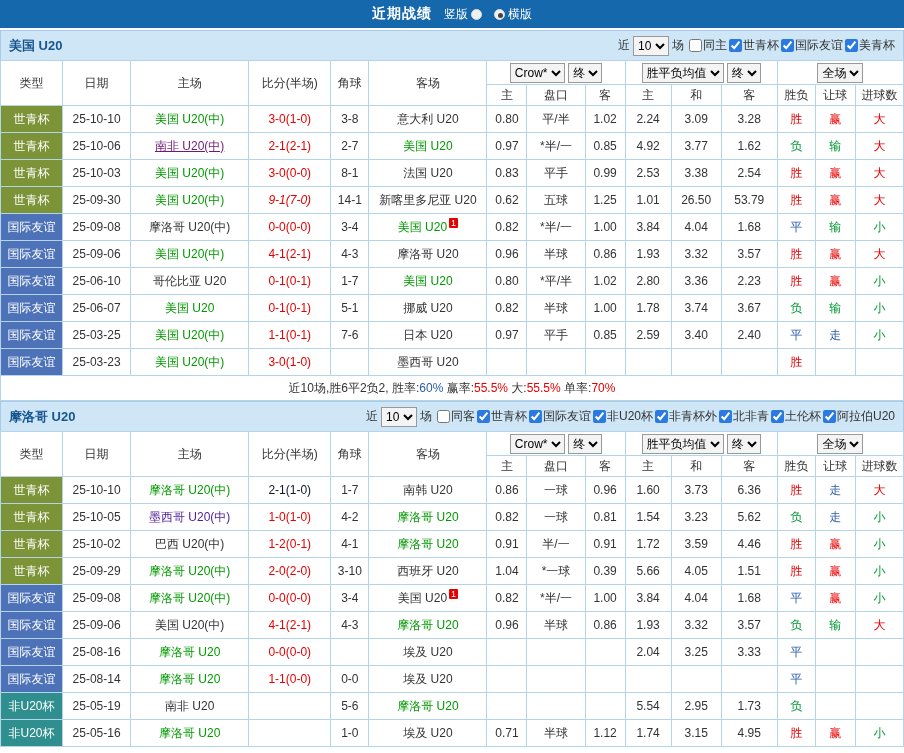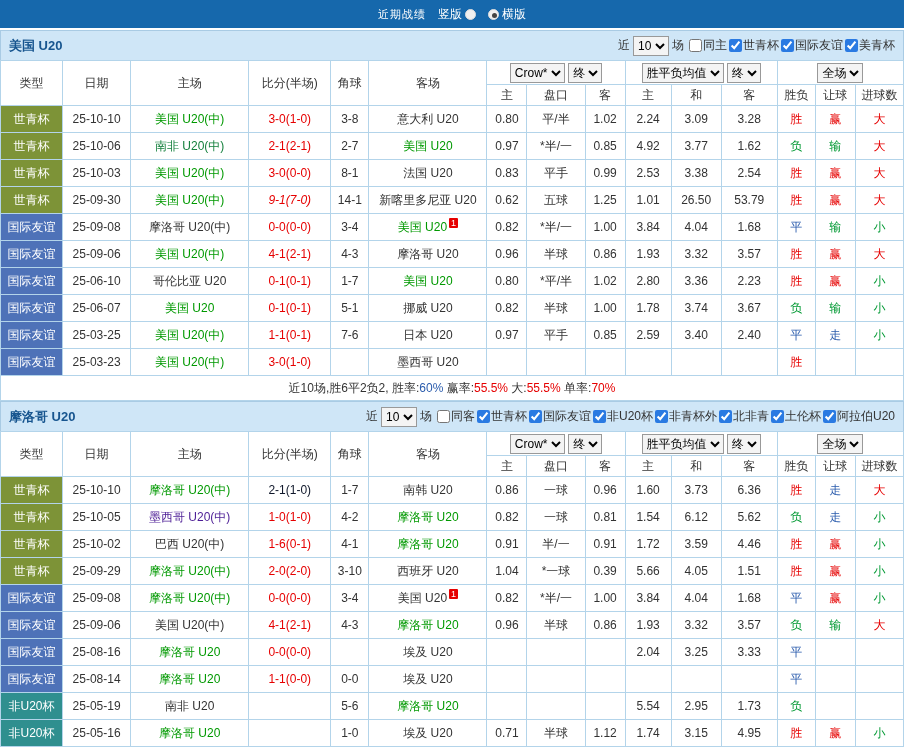"近期战绩" .topbar .title { font-size: 11px -> 14px; font-weight: normal -> bold }
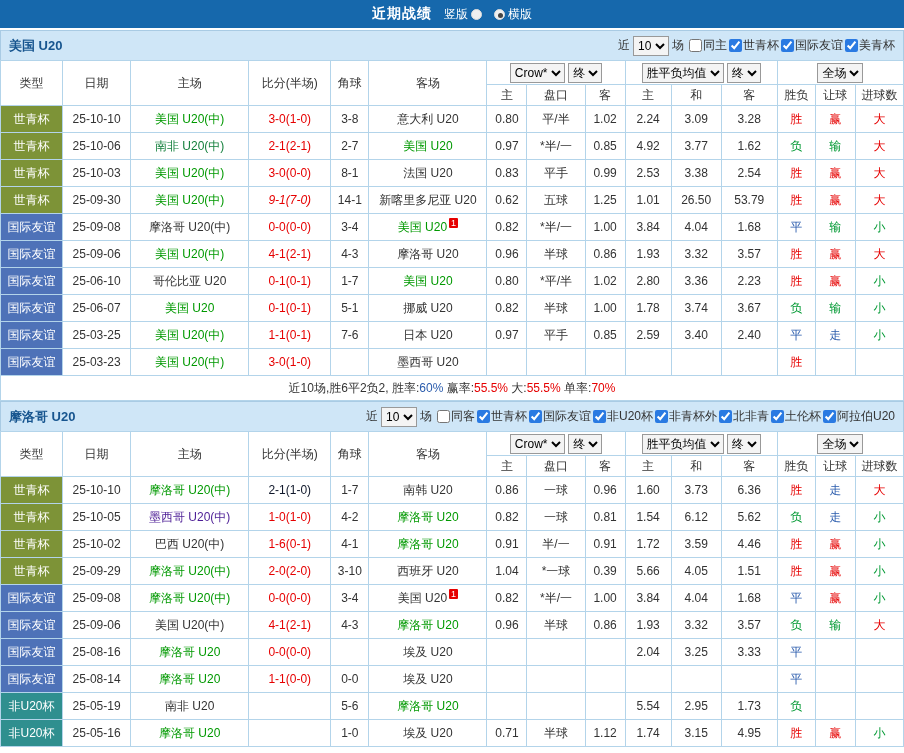"南非 U20(中)" td { color: #15803d -> #701a75; text-decoration: none -> underline }
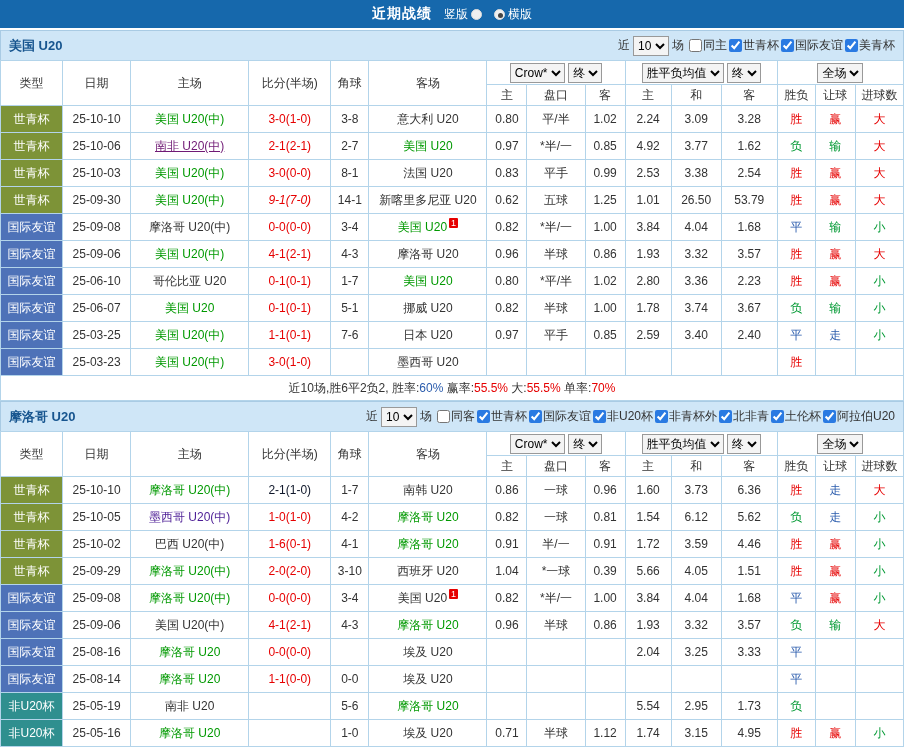"6.12" td { text: 6.12 -> 3.23 }
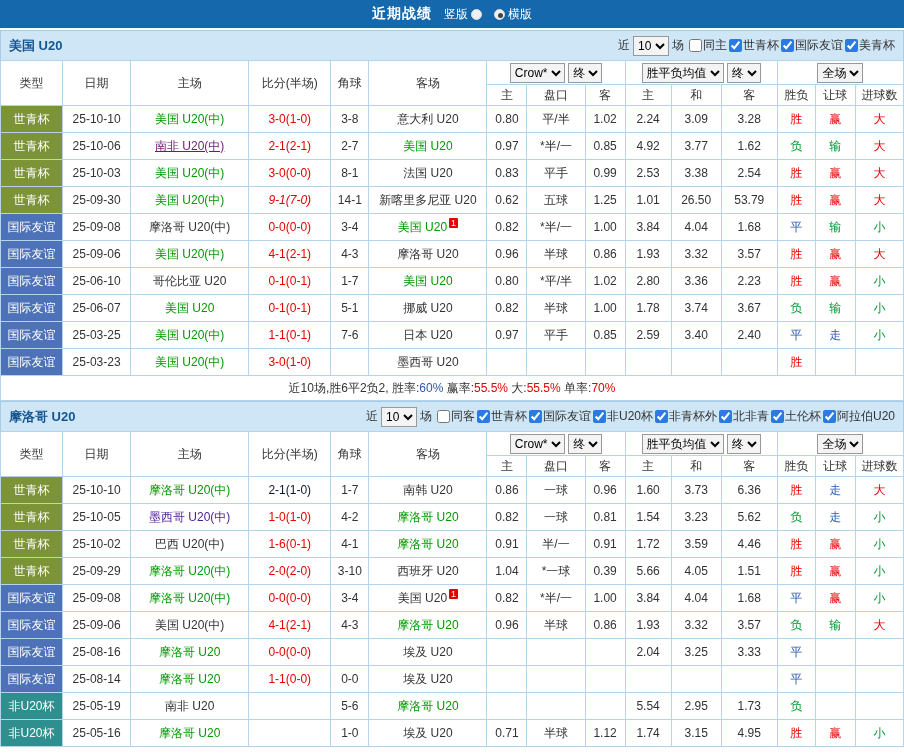"1-6(0-1)" td { text: 1-6 -> 1-2 }
